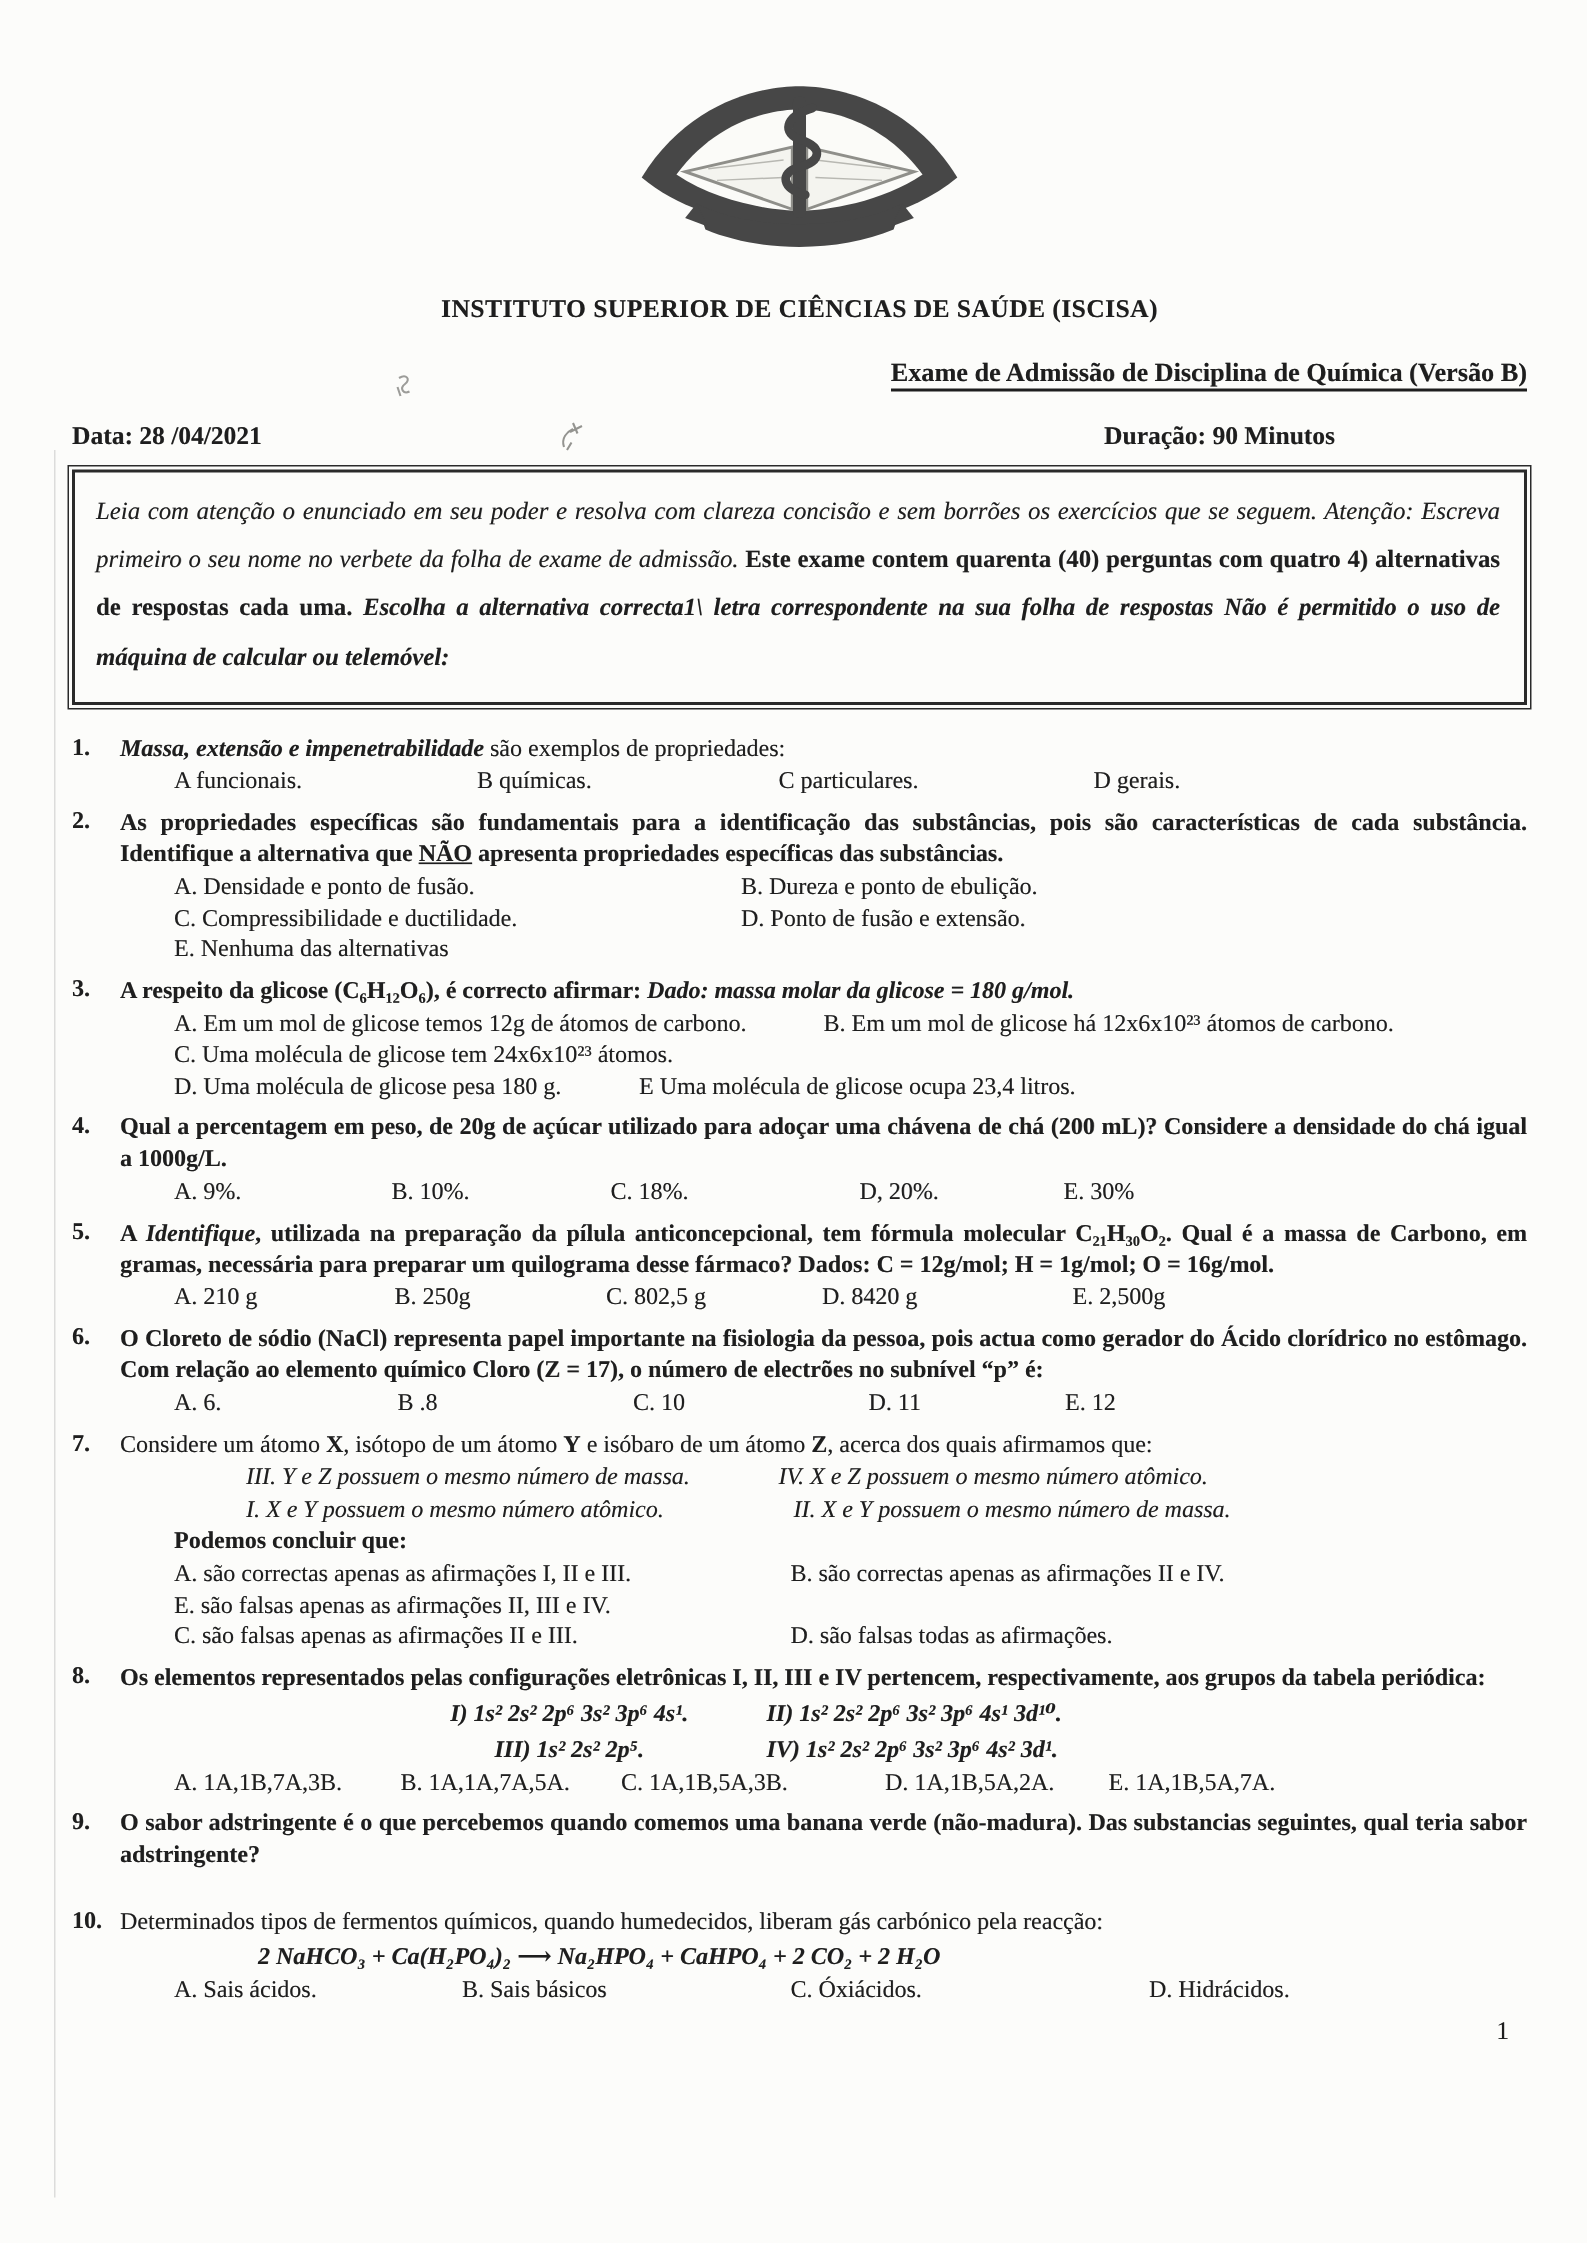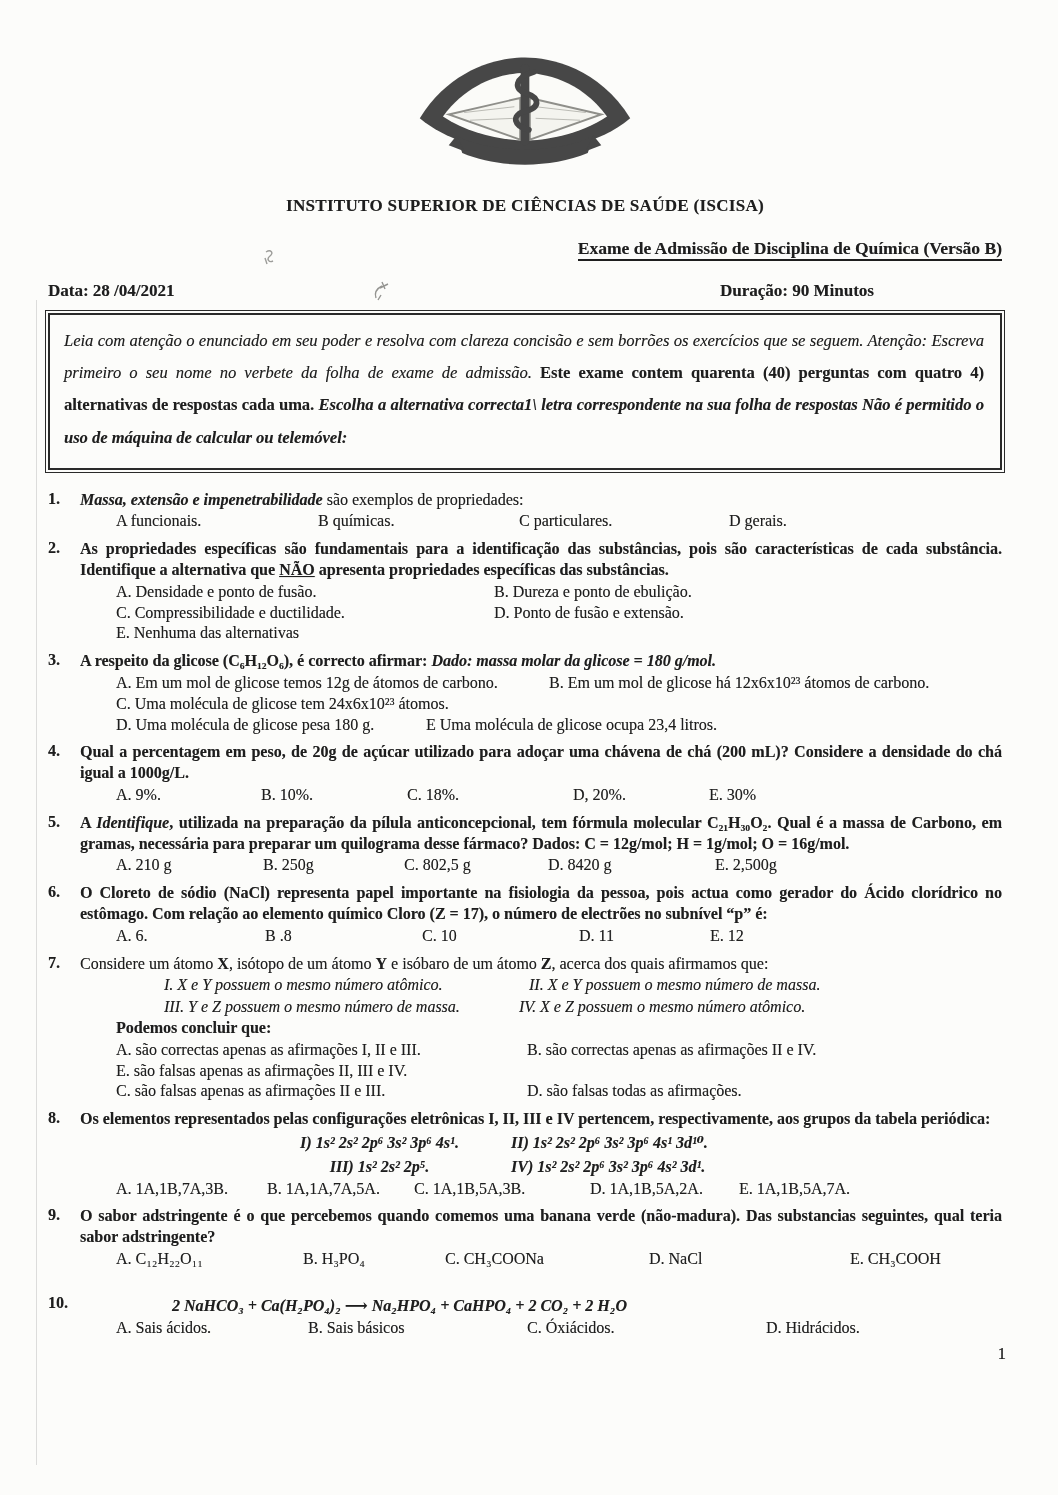"INSTITUTO SUPERIOR DE CIÊNCIAS DE" .page { padding: 0 56px 0 48px -> 0 40px 0 48px }
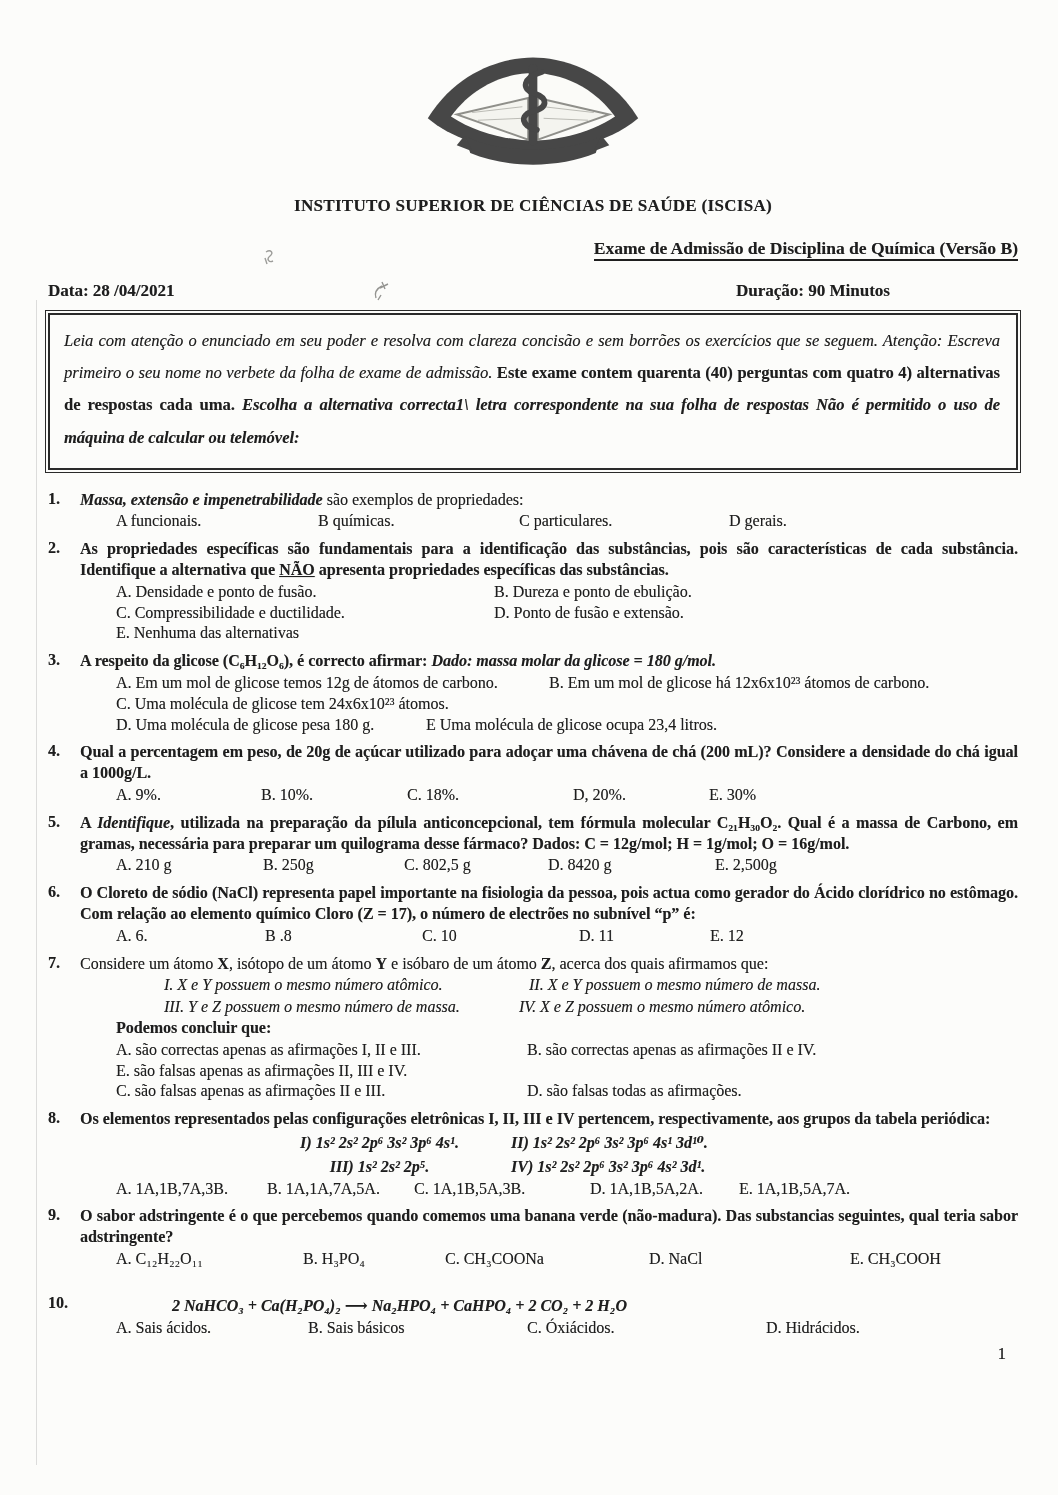"I. X e Y possuem" div.stmt { order: before "III. Y e Z possuem" -> after "III. Y e Z possuem" }
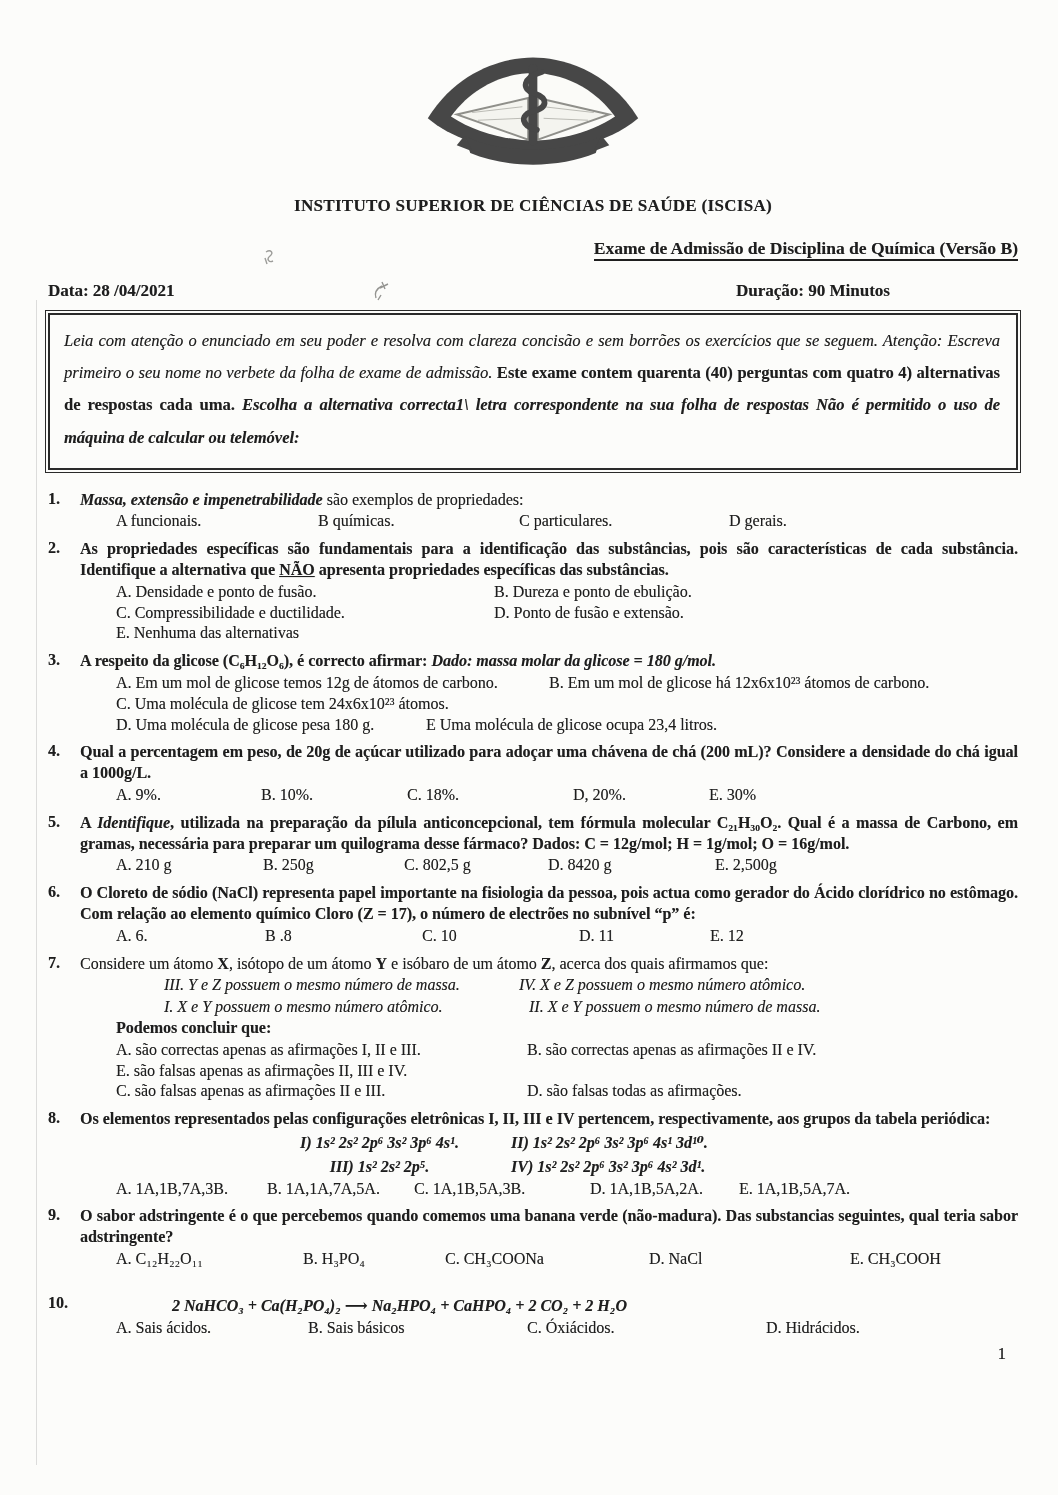"A. C₁₂H₂₂O₁₁ B. H₃PO₄ C." div.opt-row { html: <div> <span>A. C₁₂H₂₂O₁₁</span> <span>B. H₃PO₄</span> <span>C. CH₃COONa</span> <span>D. NaCl</span> <span>E. CH₃COOH</span> </div> -> none }
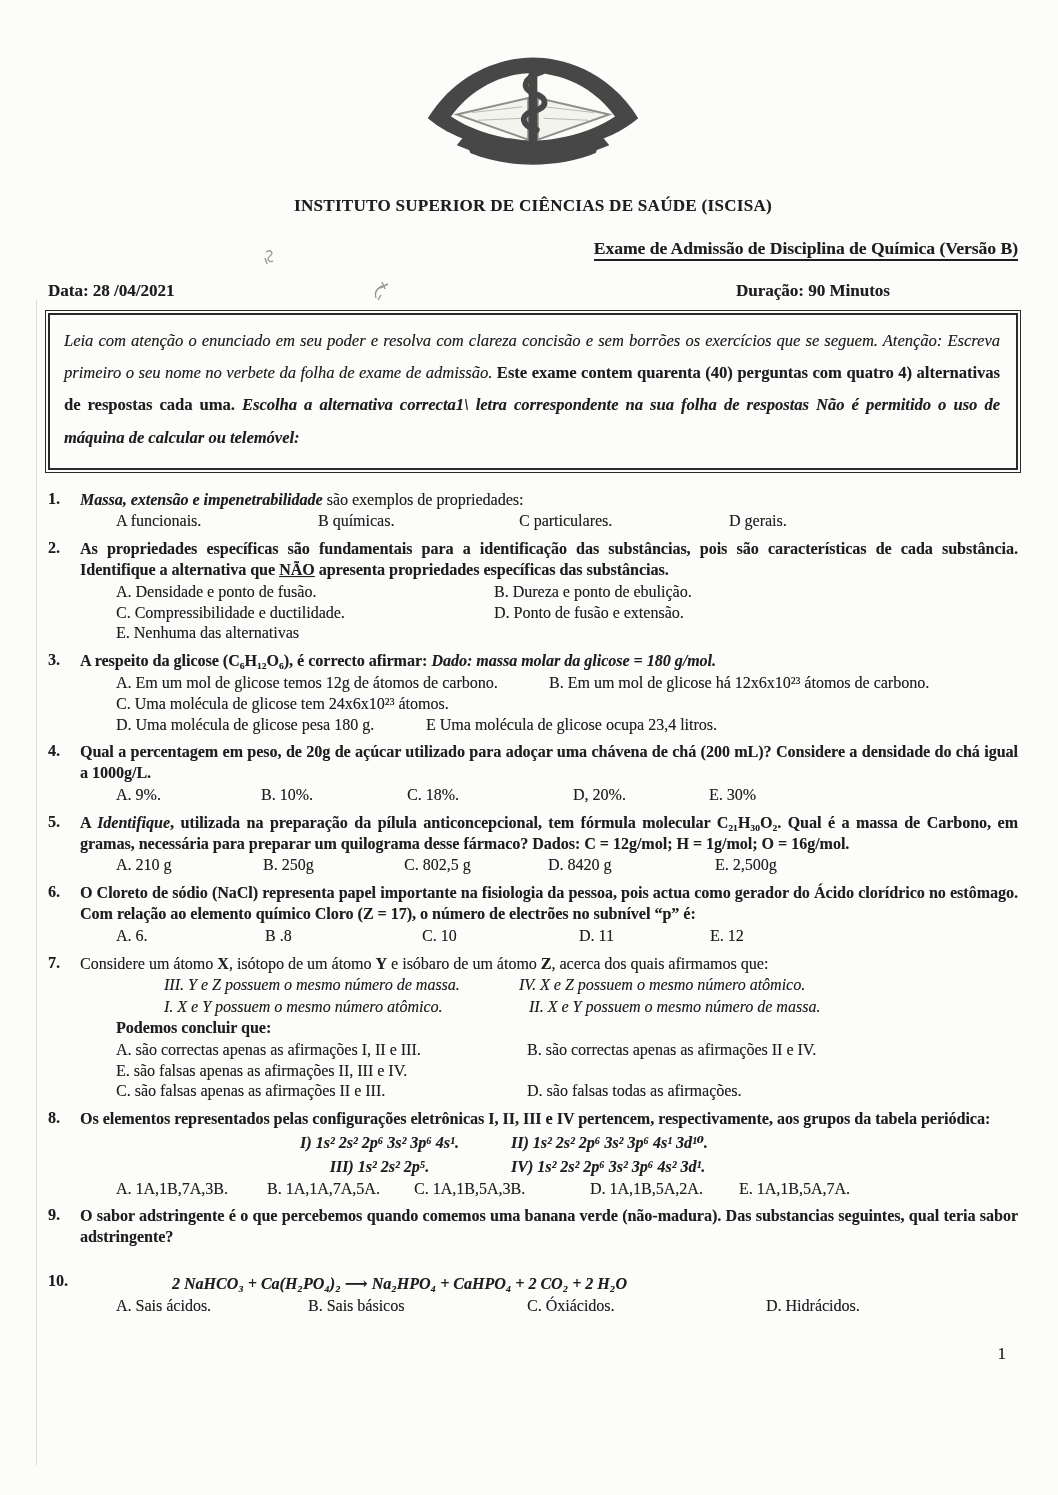"Determinados tipos de fermentos" div { html: none -> <div>Determinados tipos de fermentos químicos, quando humedecidos, liberam gás carbónico pela reacção:</div> }
